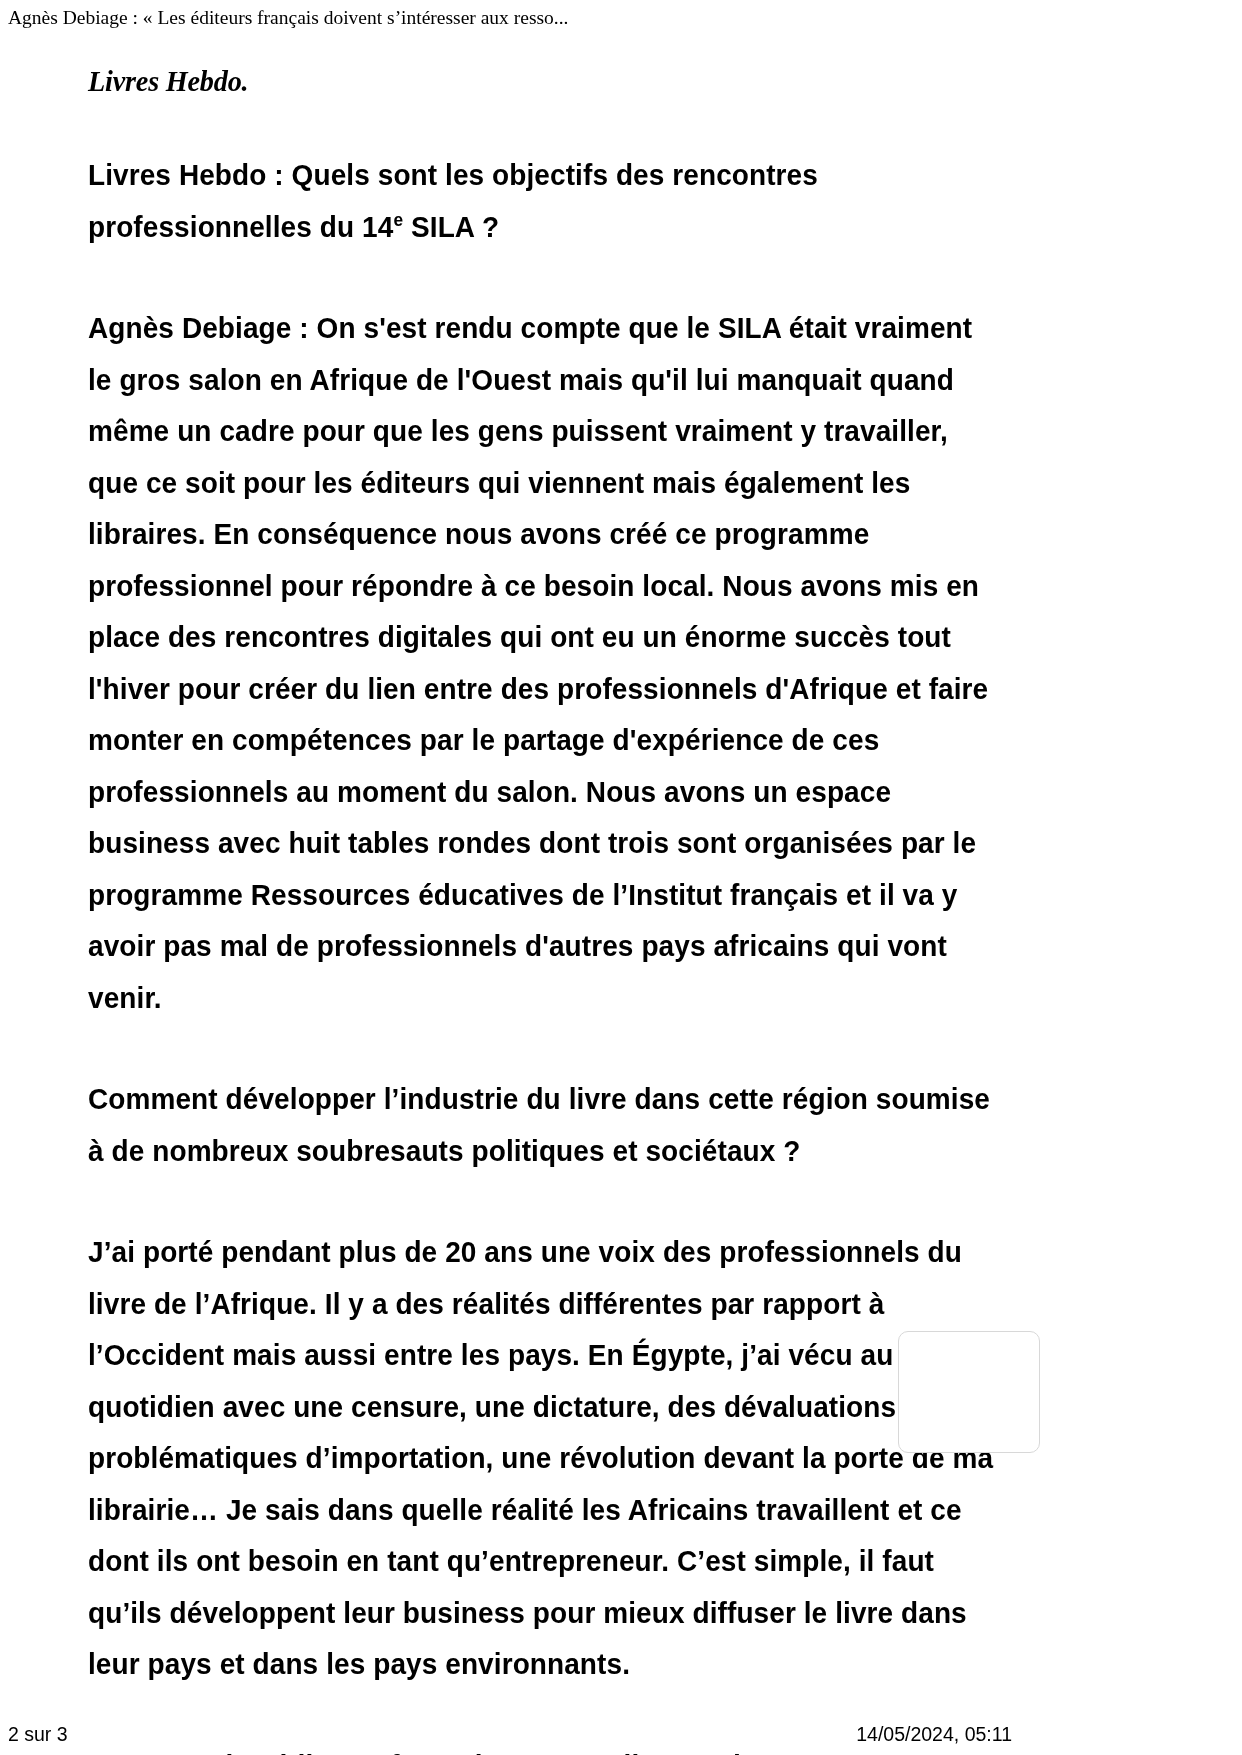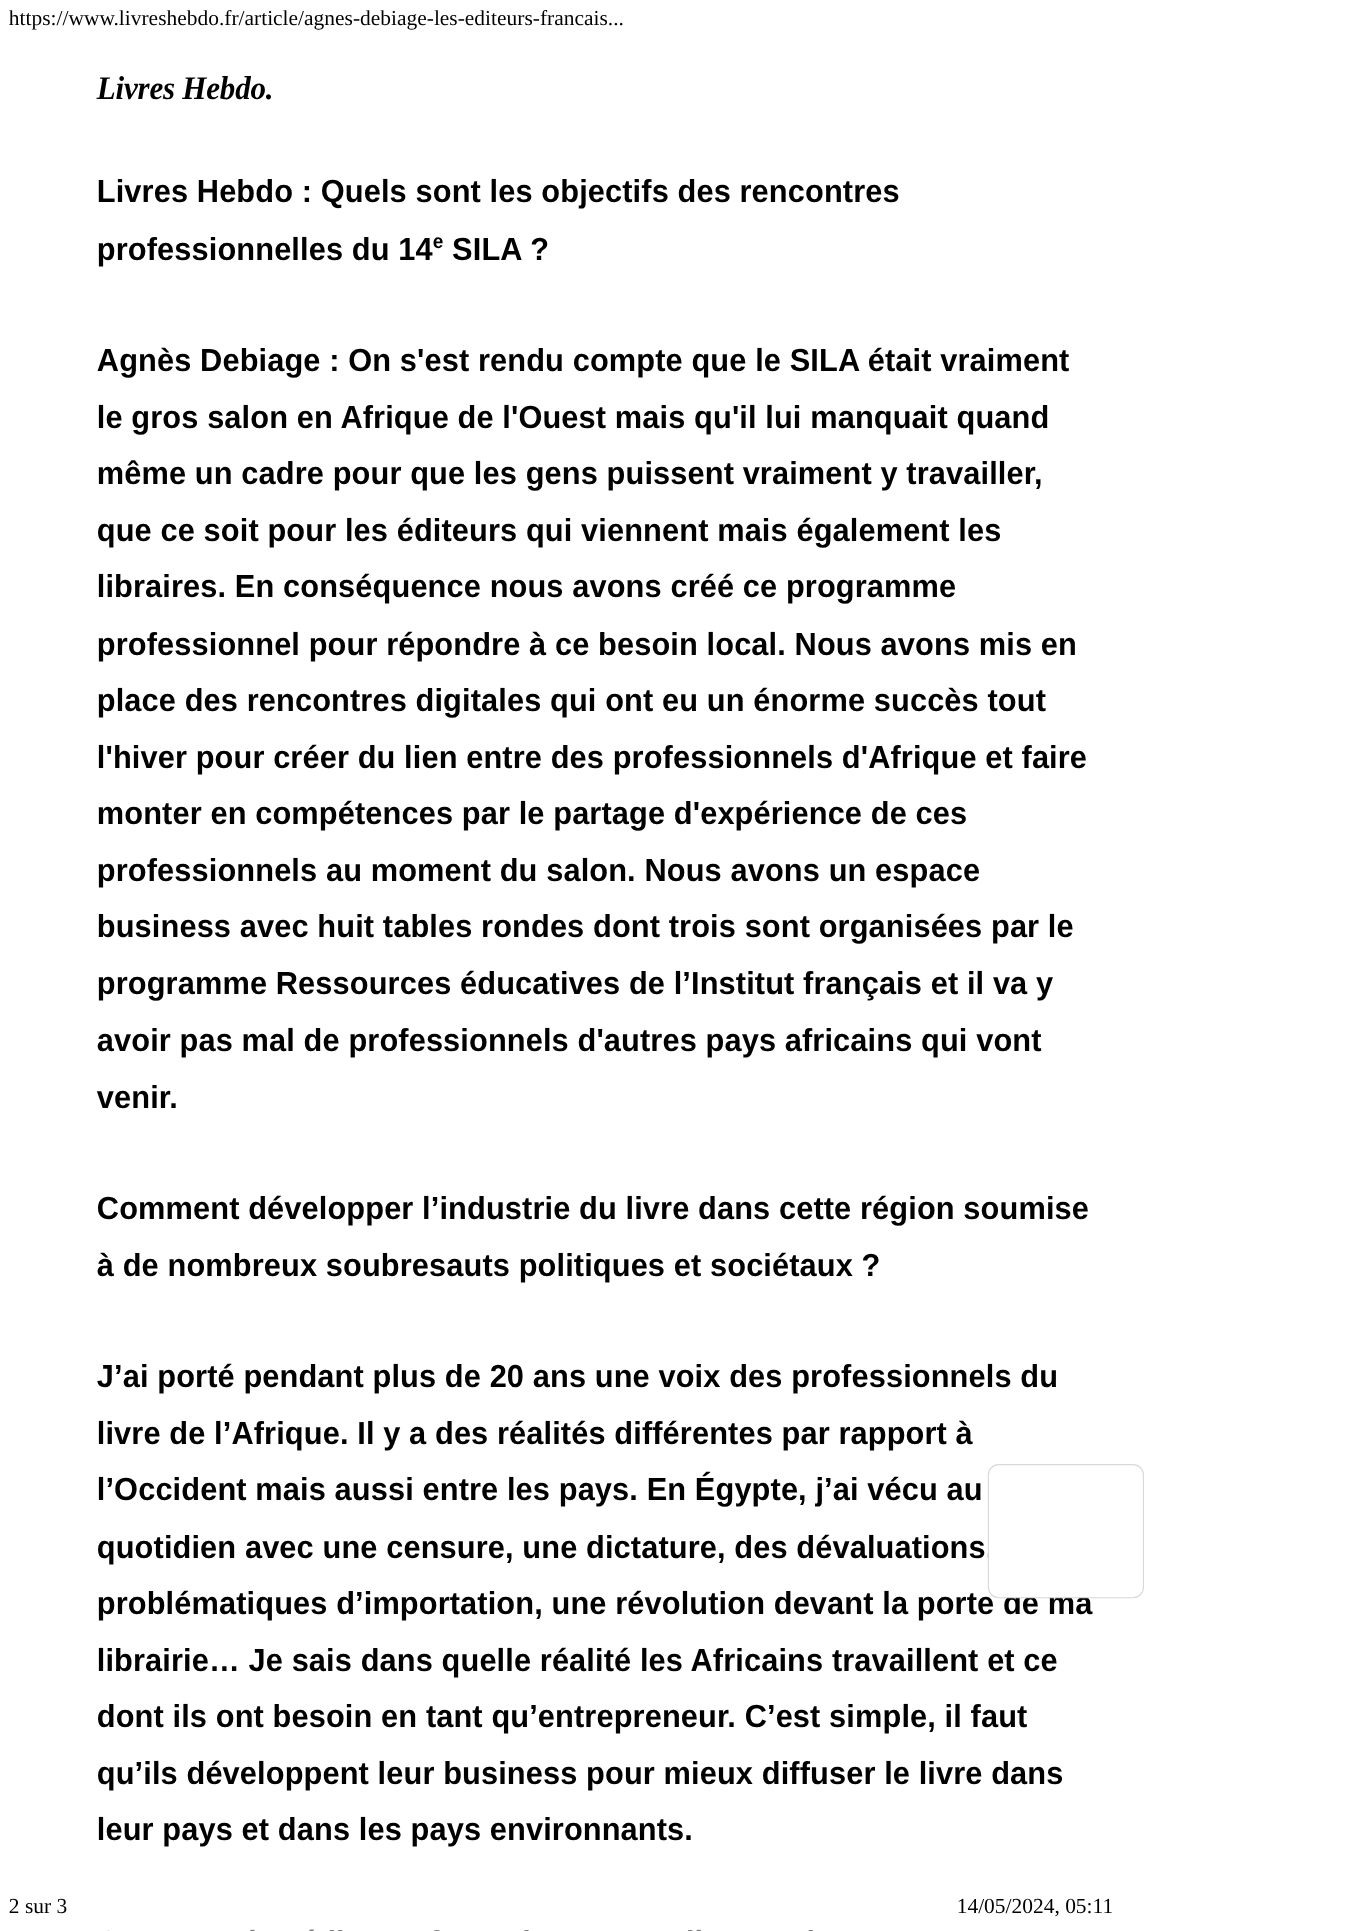"Agnès Debiage : « Les" span.hdr-title { html: none -> <span>Agnès Debiage : « Les éditeurs français doivent s’intéresser aux resso...</span> }
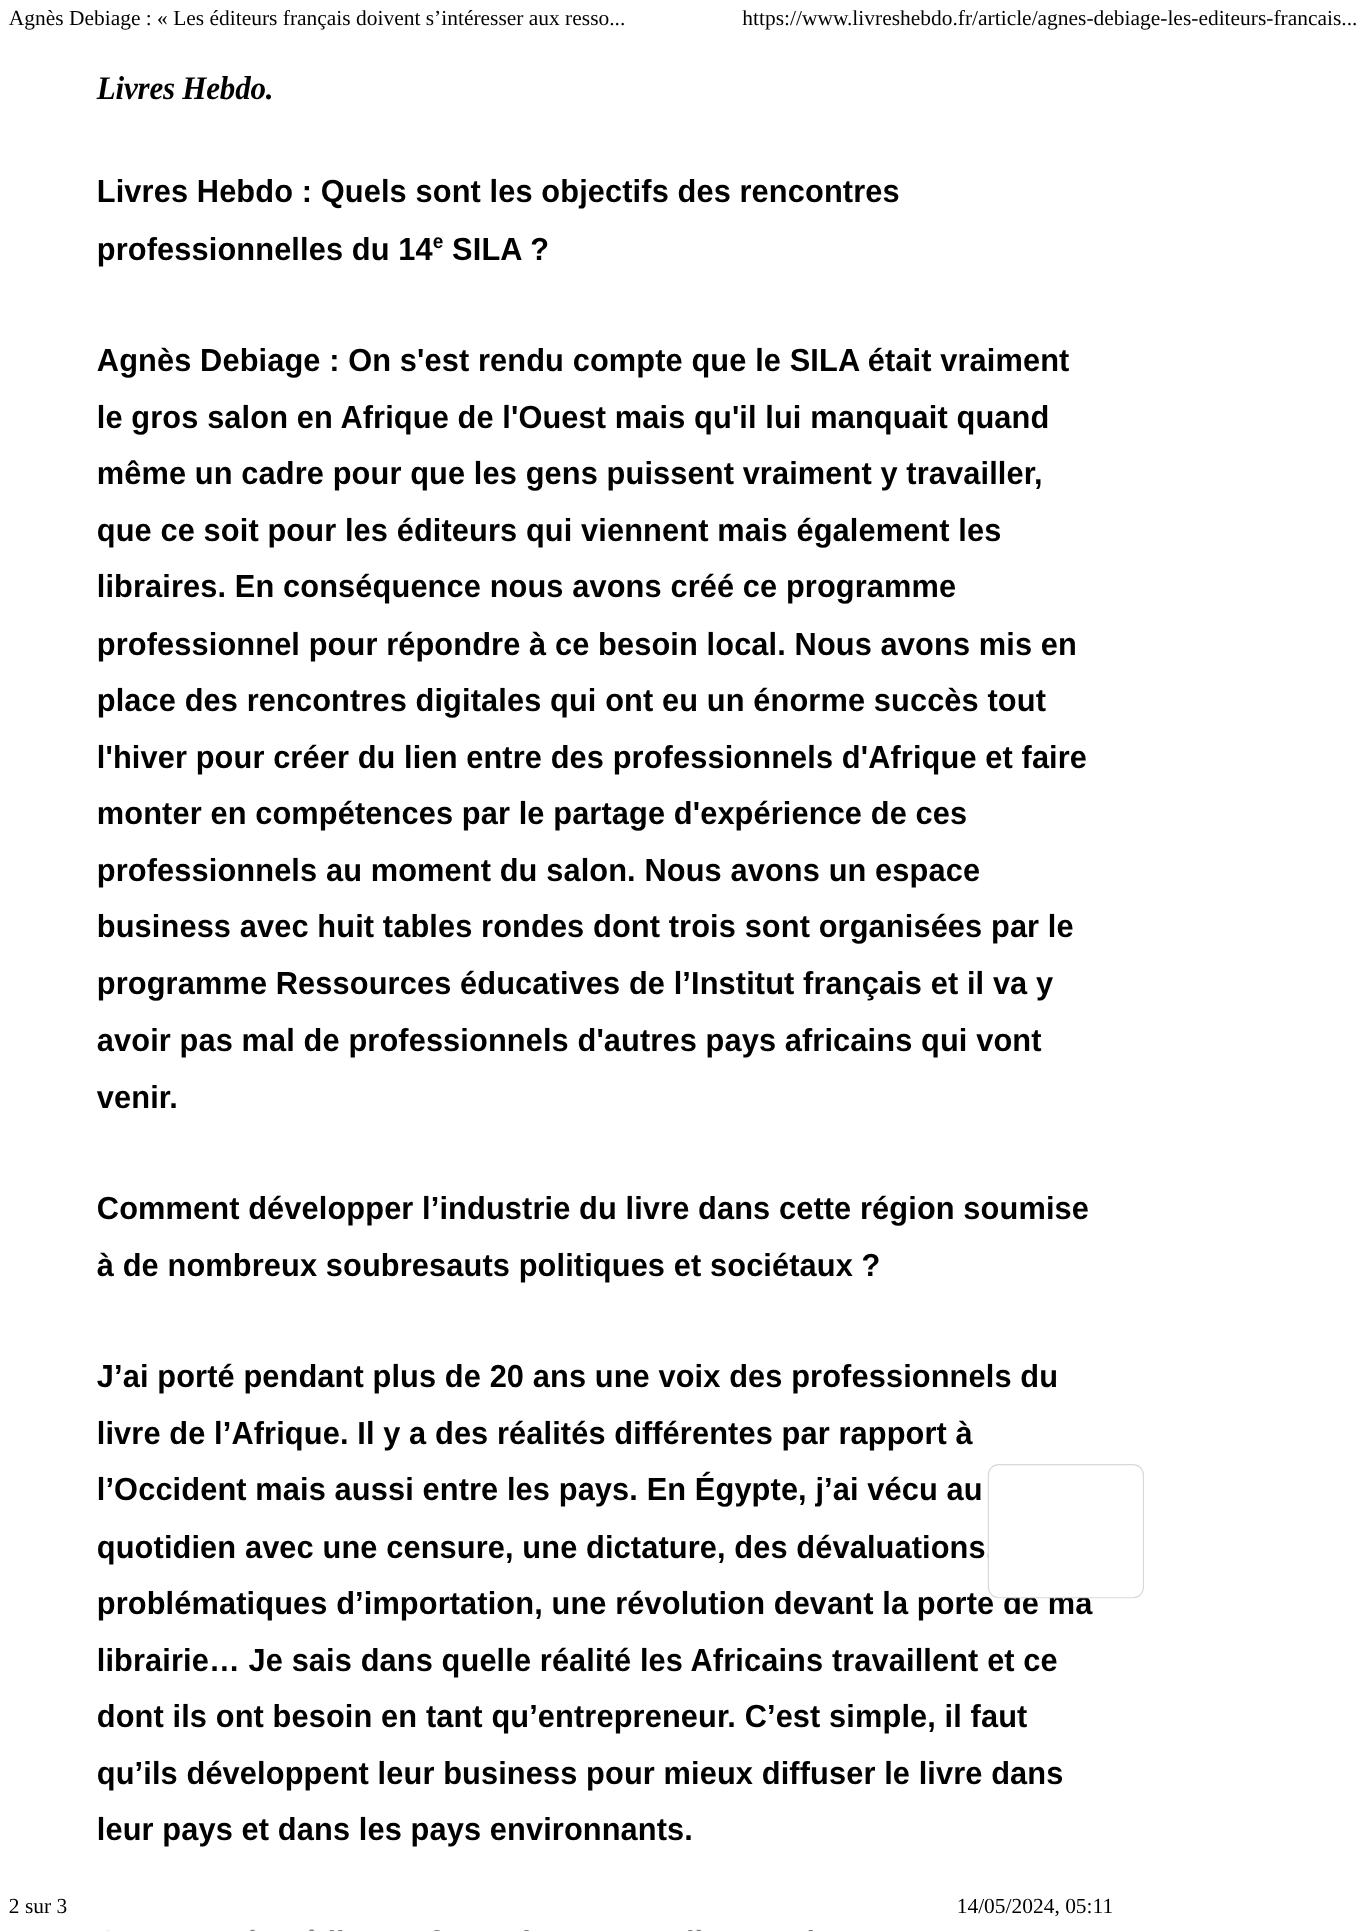"https://www.livreshebdo.fr/article/agnes" span.hdr-url { html: <span>https://www.livreshebdo.fr/article/agnes-debiage-les-editeurs-francais...</span> -> none }
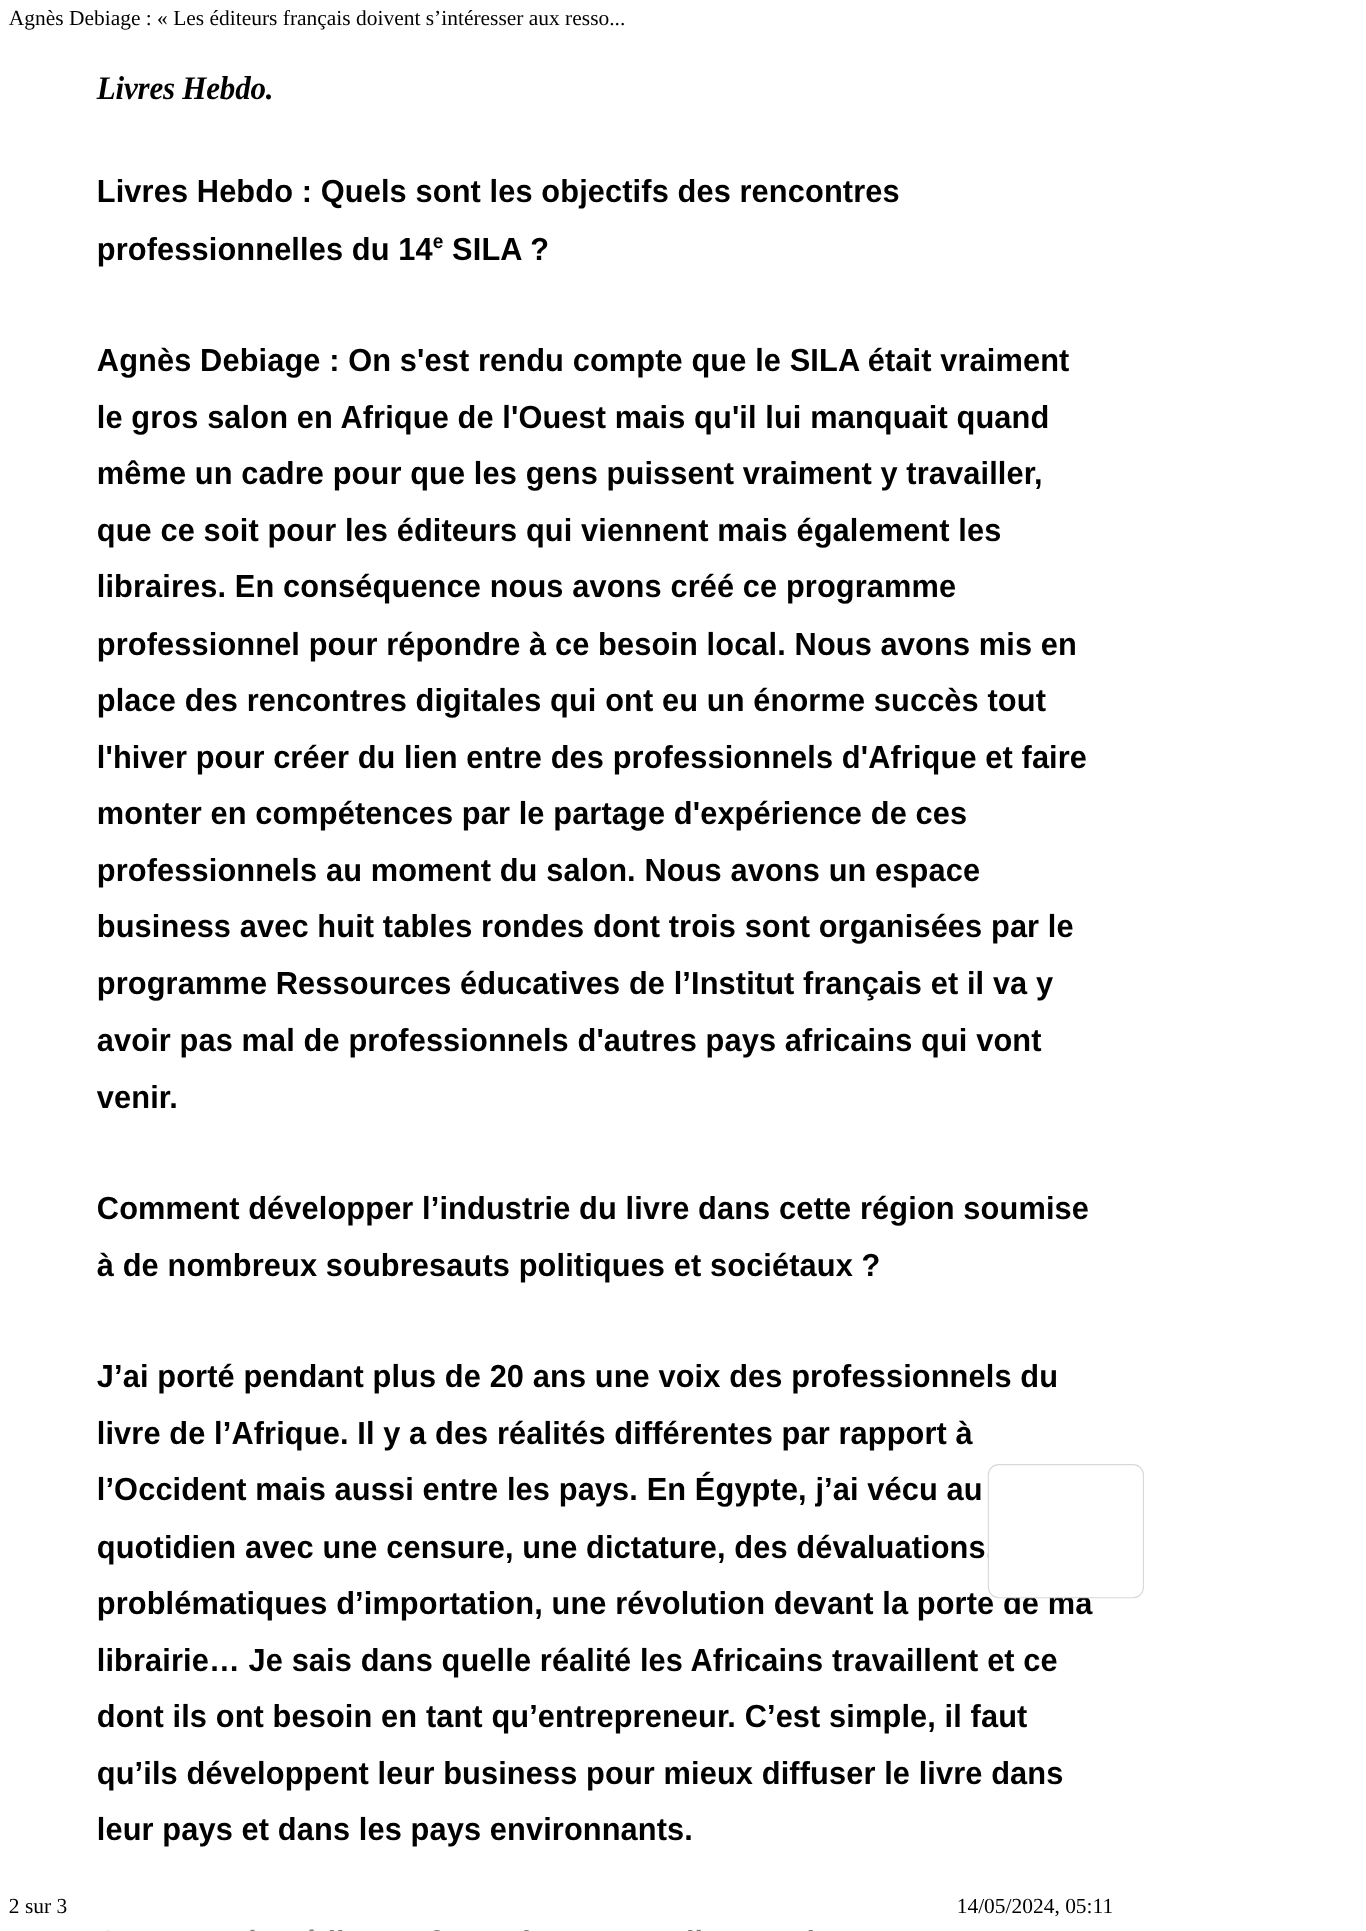"2 sur 3" .print-footer { font-family: Liberation Serif, serif -> Liberation Sans, sans-serif }
